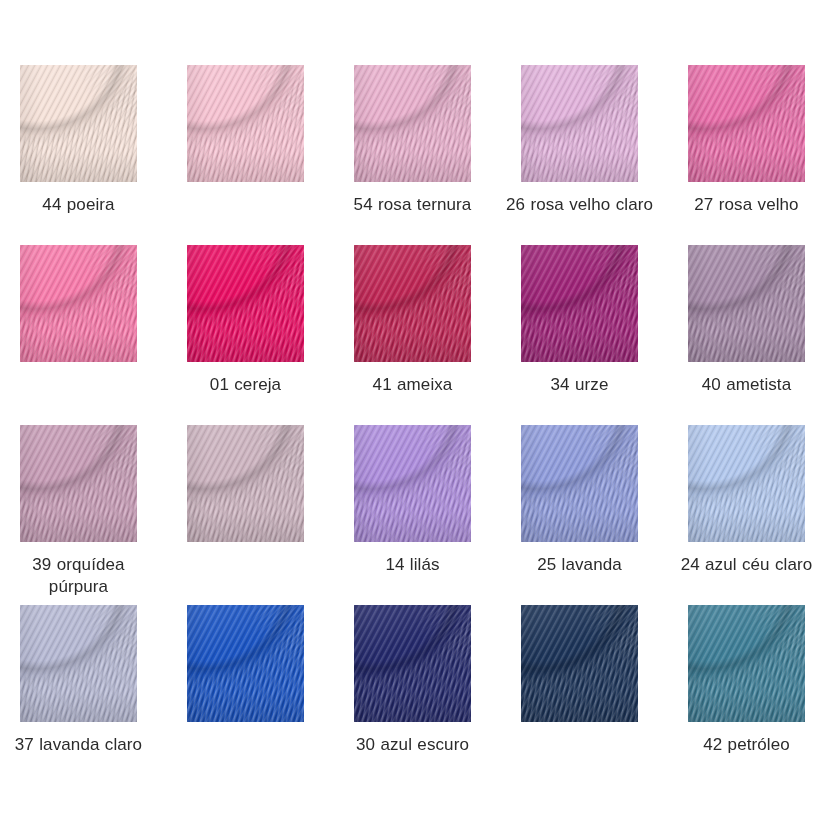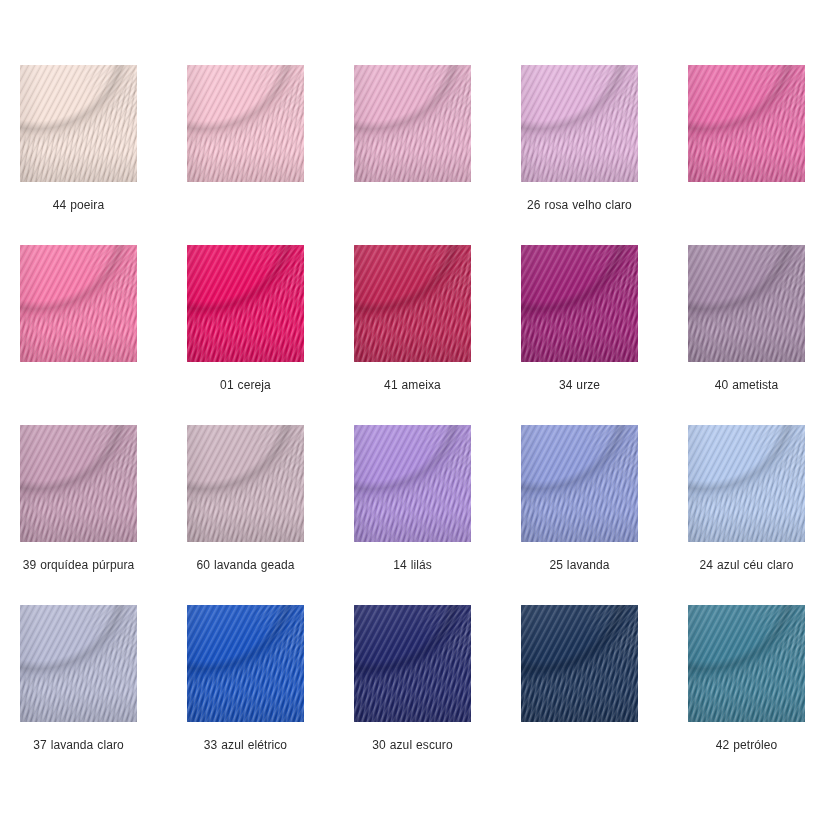"44 poeira" .swatch-label { font-size: 12px -> 17px }
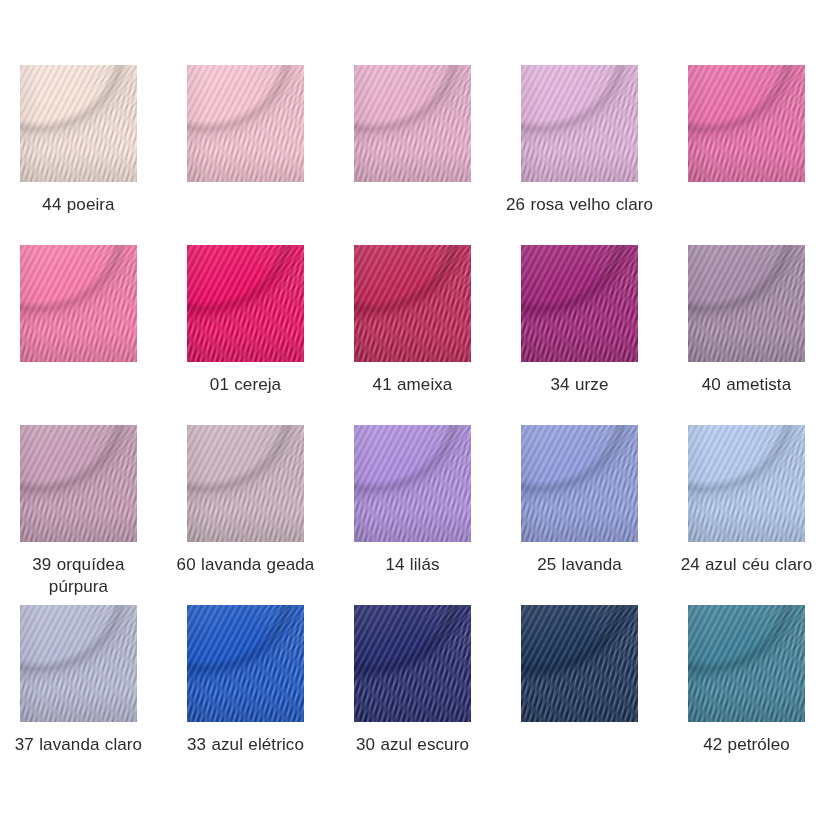"54 rosa ternura" div.swatch-label { html: none -> <div>54 rosa ternura</div> }
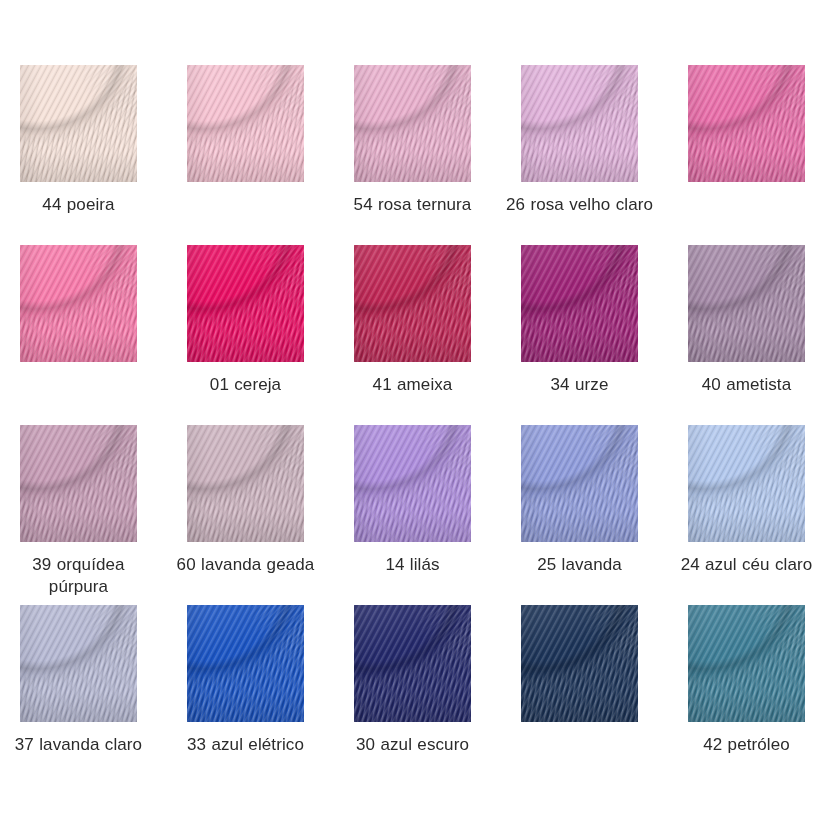"27 rosa velho" div.swatch-label { html: none -> <div>27 rosa velho</div> }
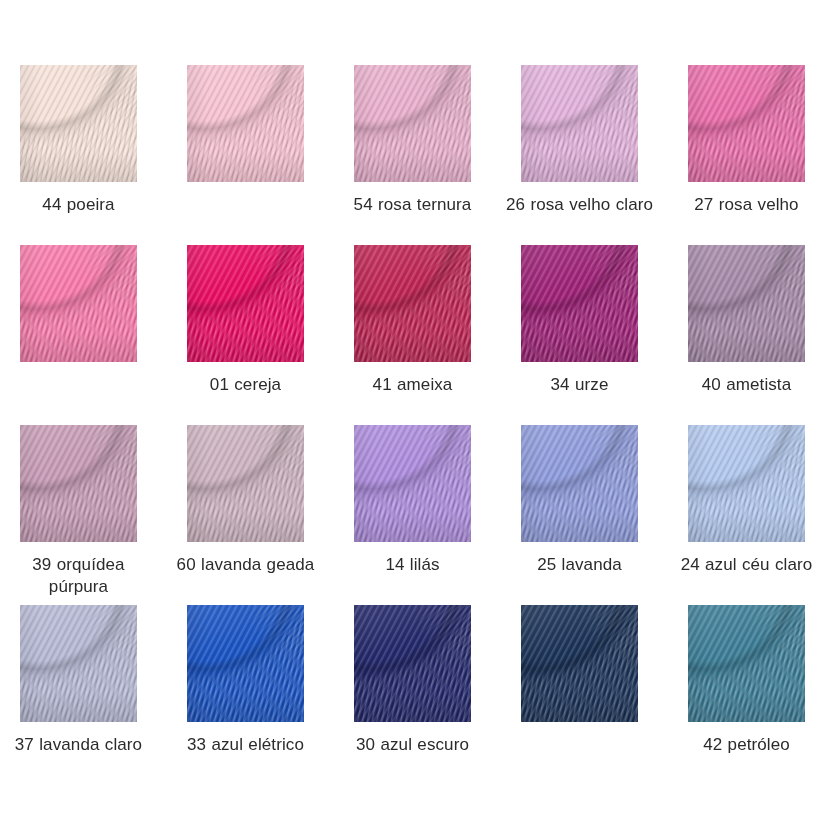"60 lavanda geada" div.swatch-label { html: <div>60 lavanda geada</div> -> none }
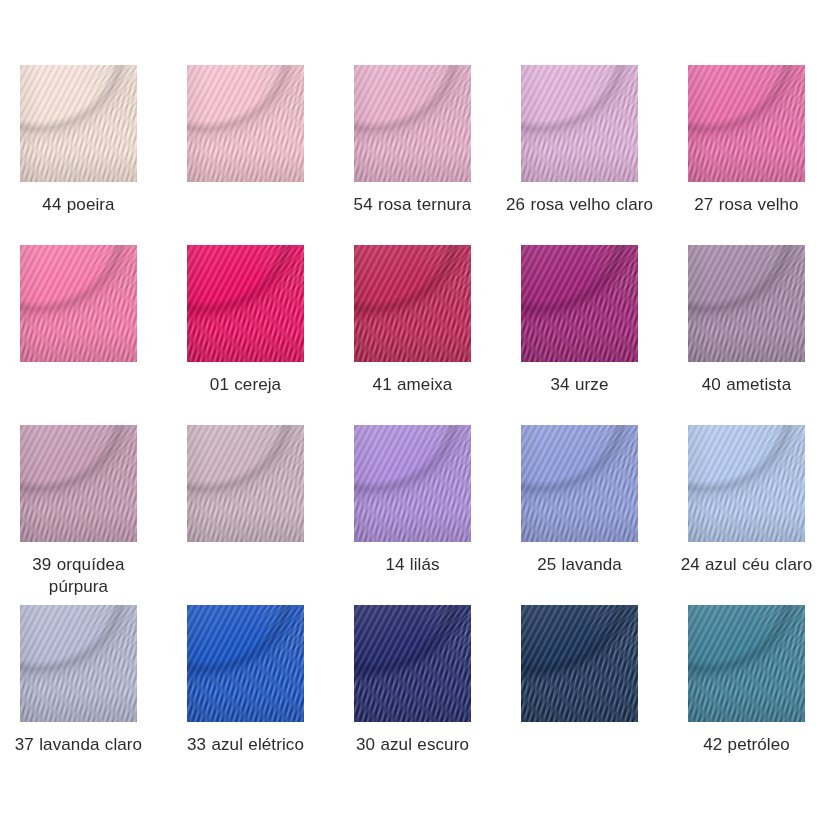"33 azul elétrico" div.swatch-label { html: <div>33 azul elétrico</div> -> none }
